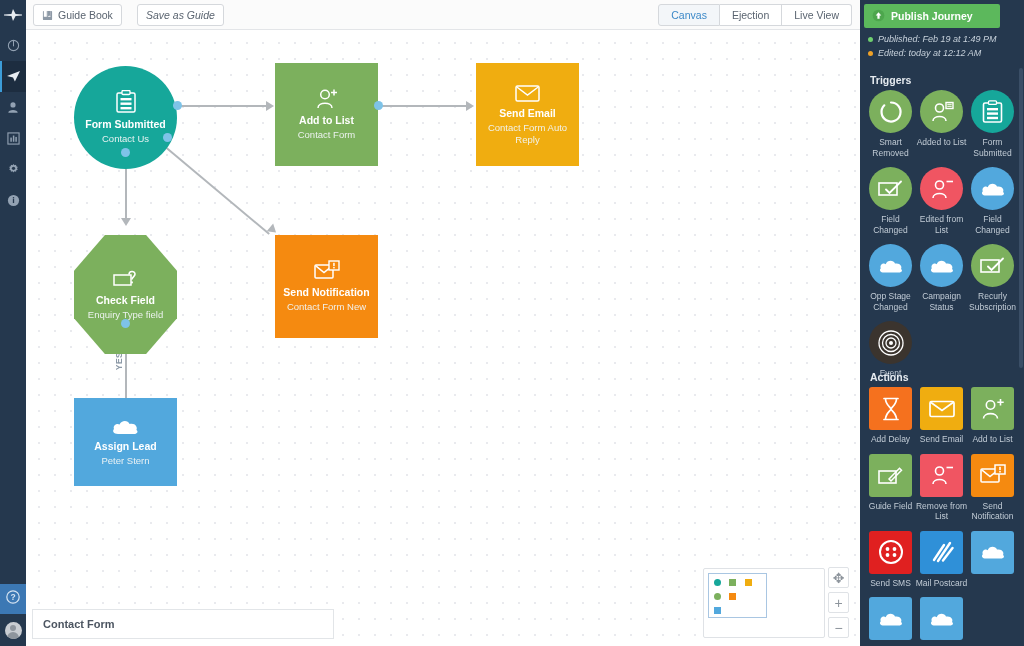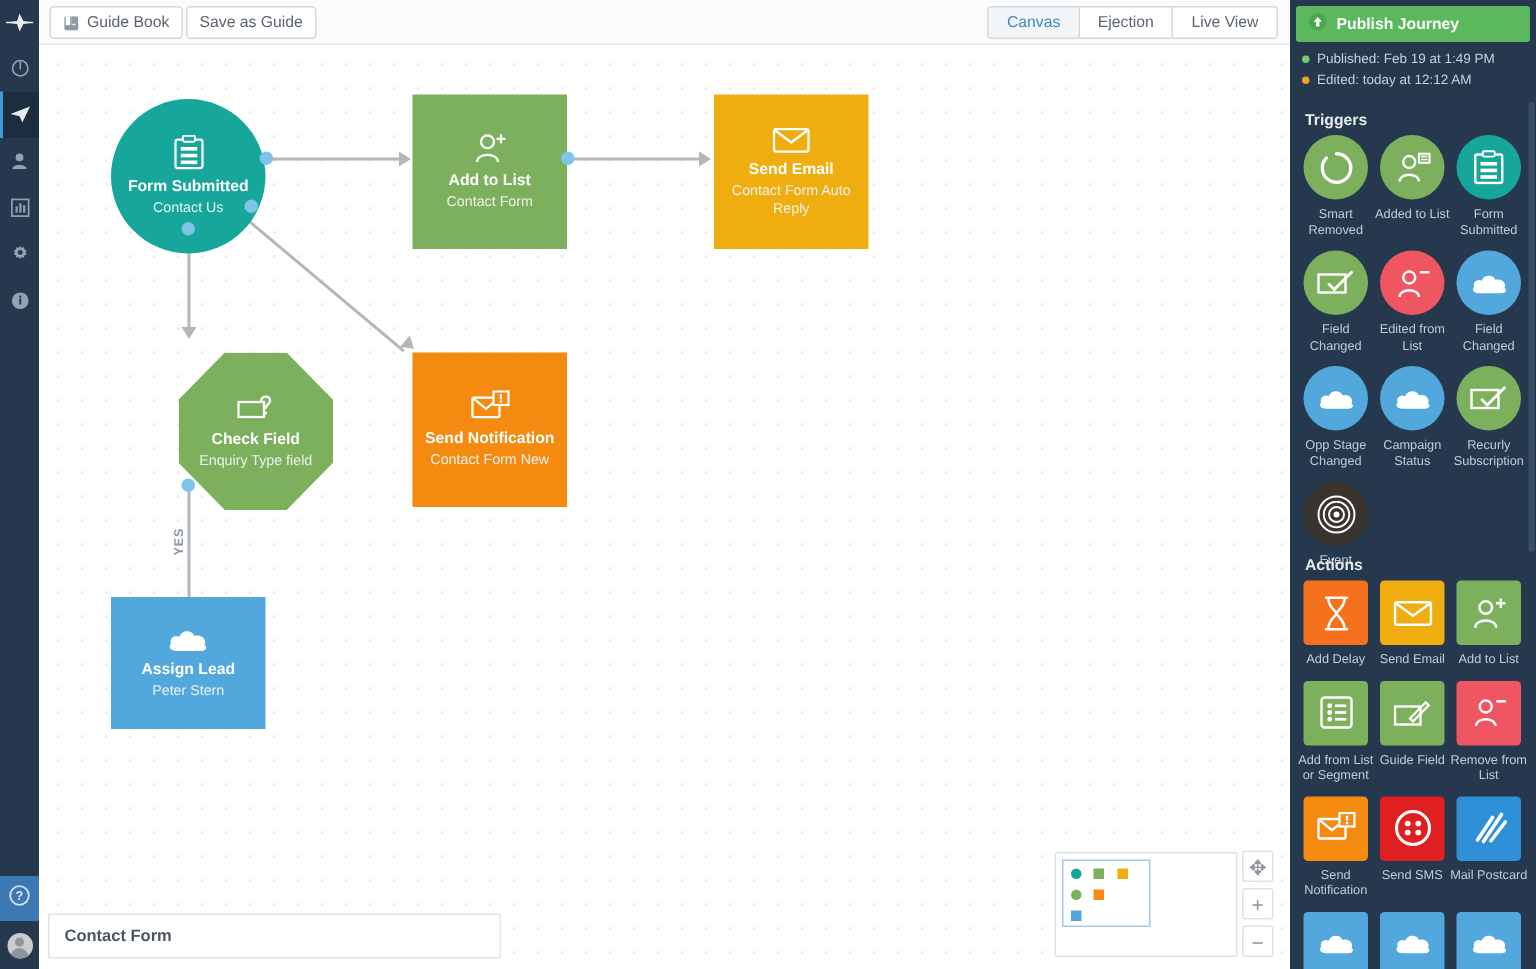"Save as Guide" .tb-save { font-style: none -> italic; left: 98px -> 111px }
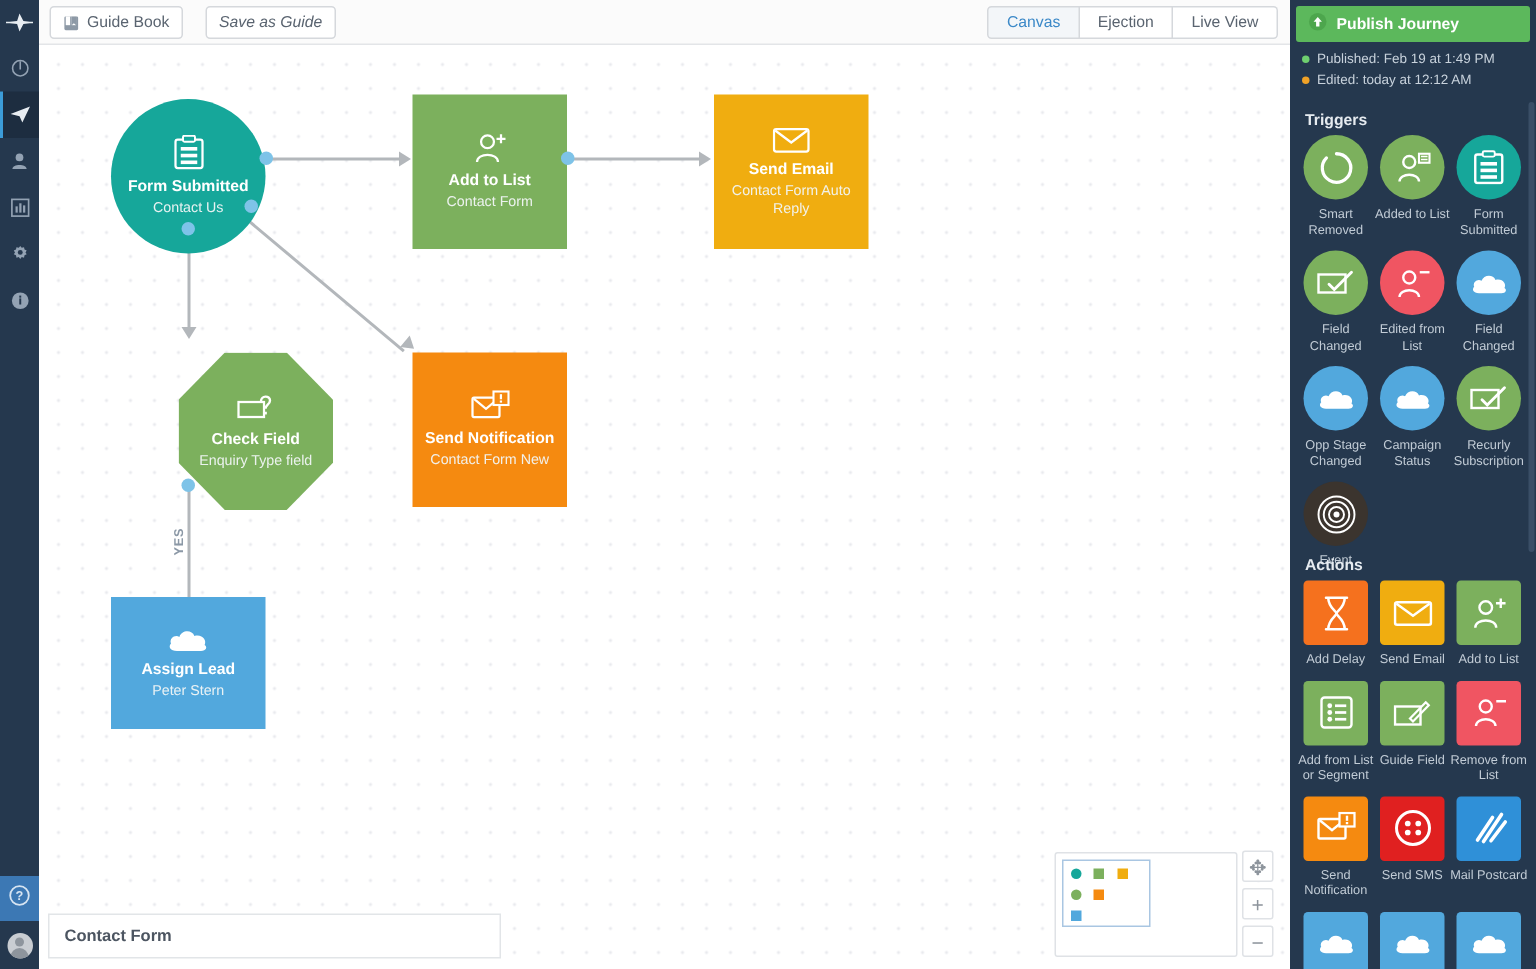"Publish Journey" .publish { width: 156px -> 136px }
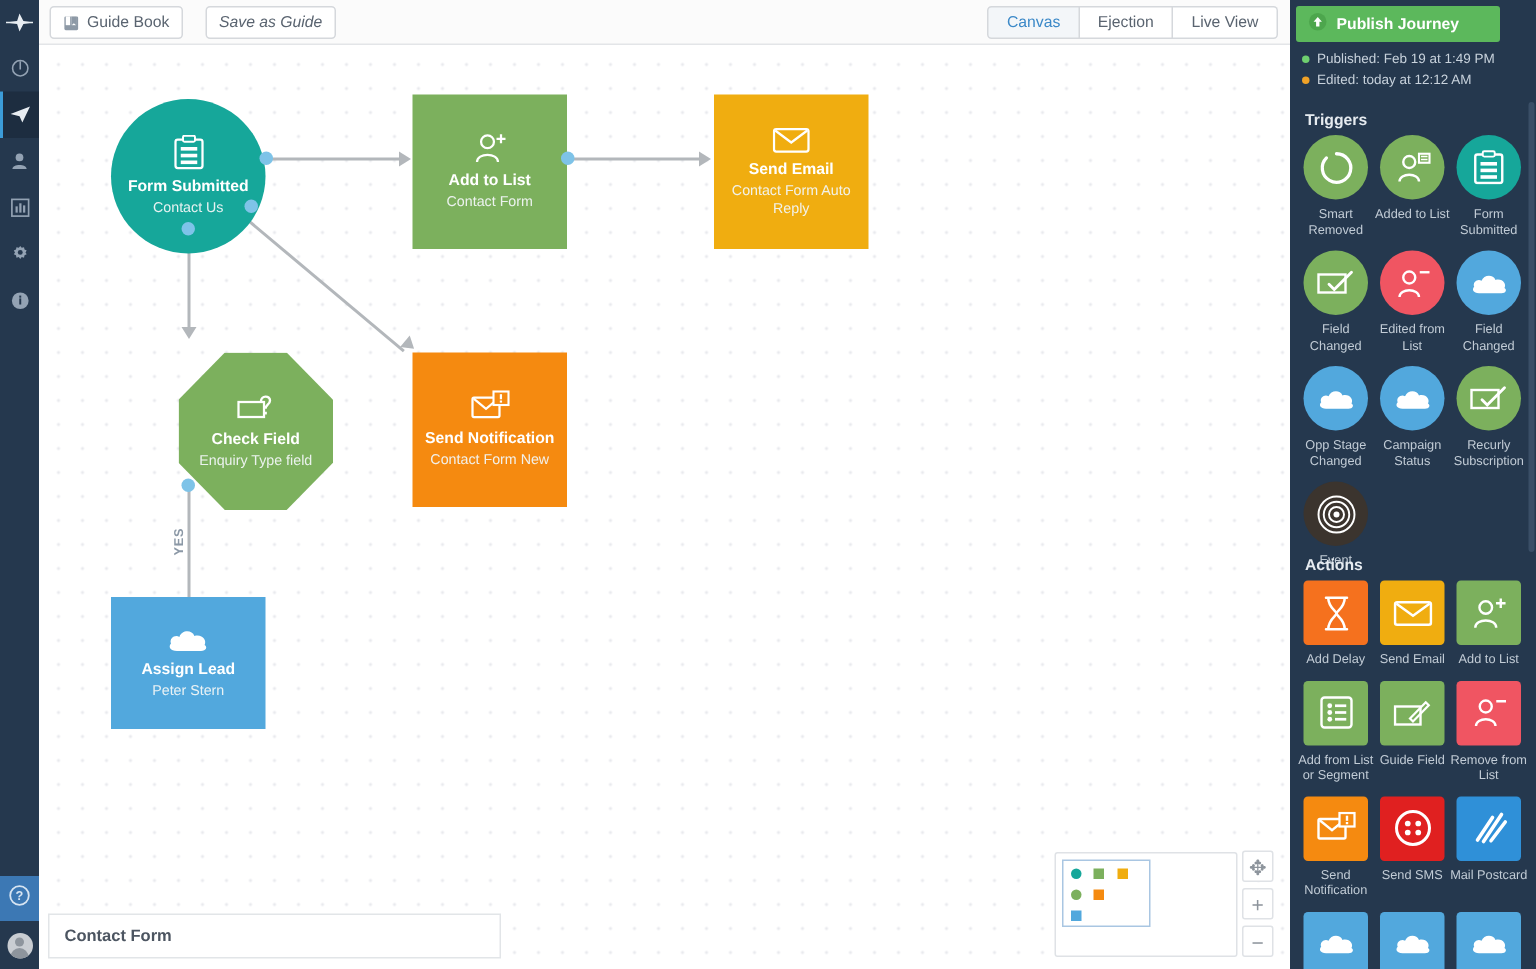"Published: Feb 19 at 1:49" .pub-status div { font-style: none -> italic }
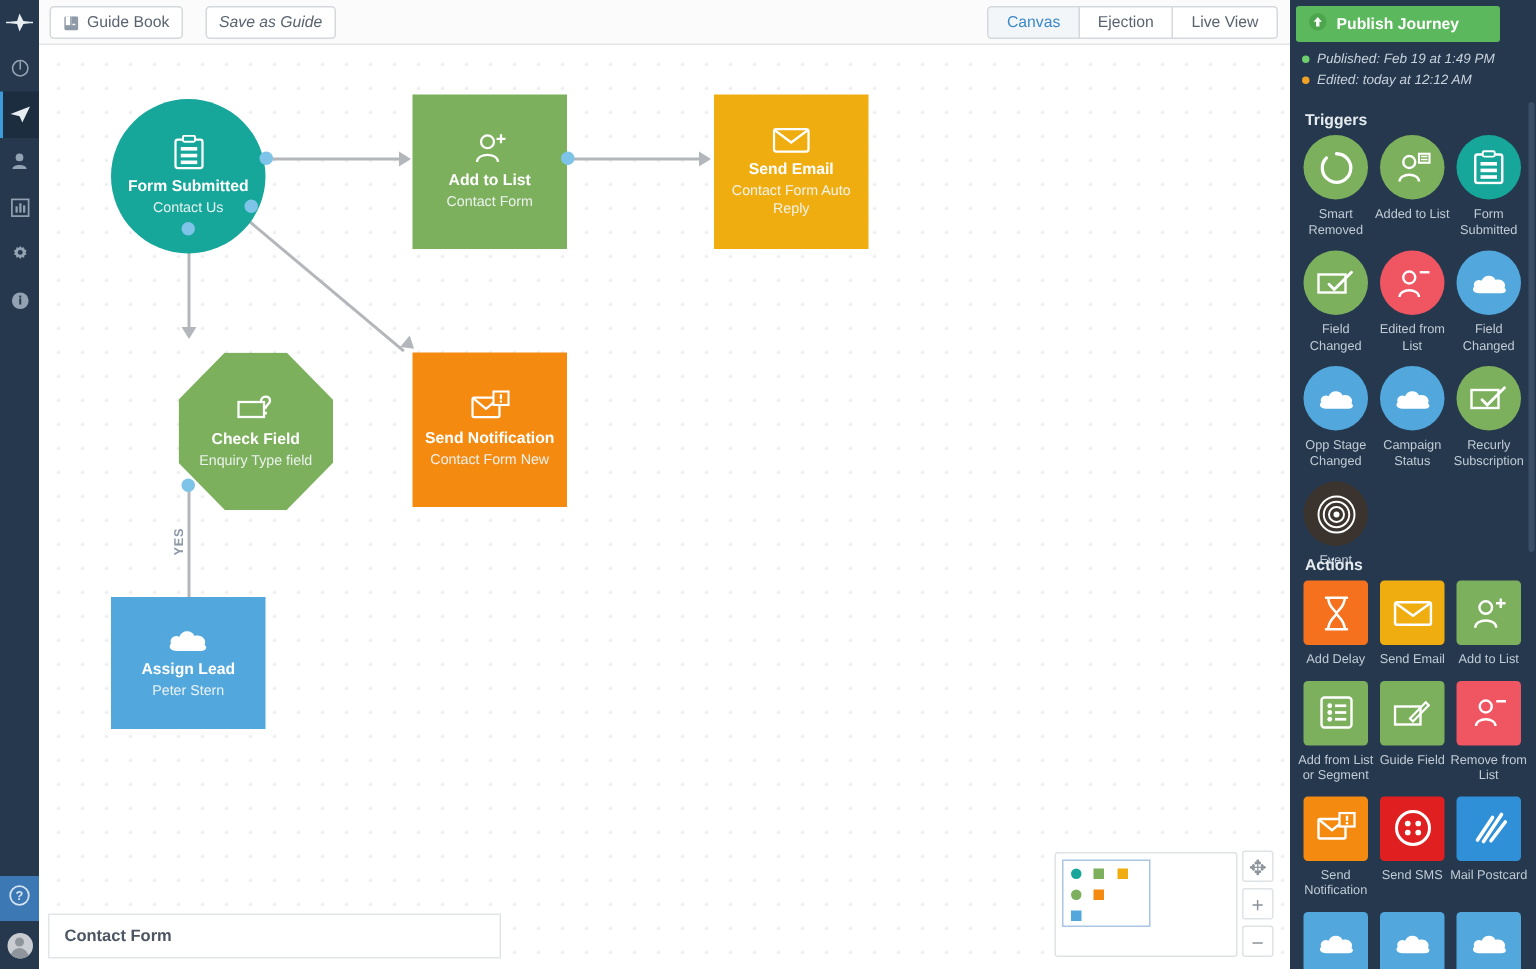"Check Field" div.node { height: 105px -> 119px; margin-left: 45px -> none }
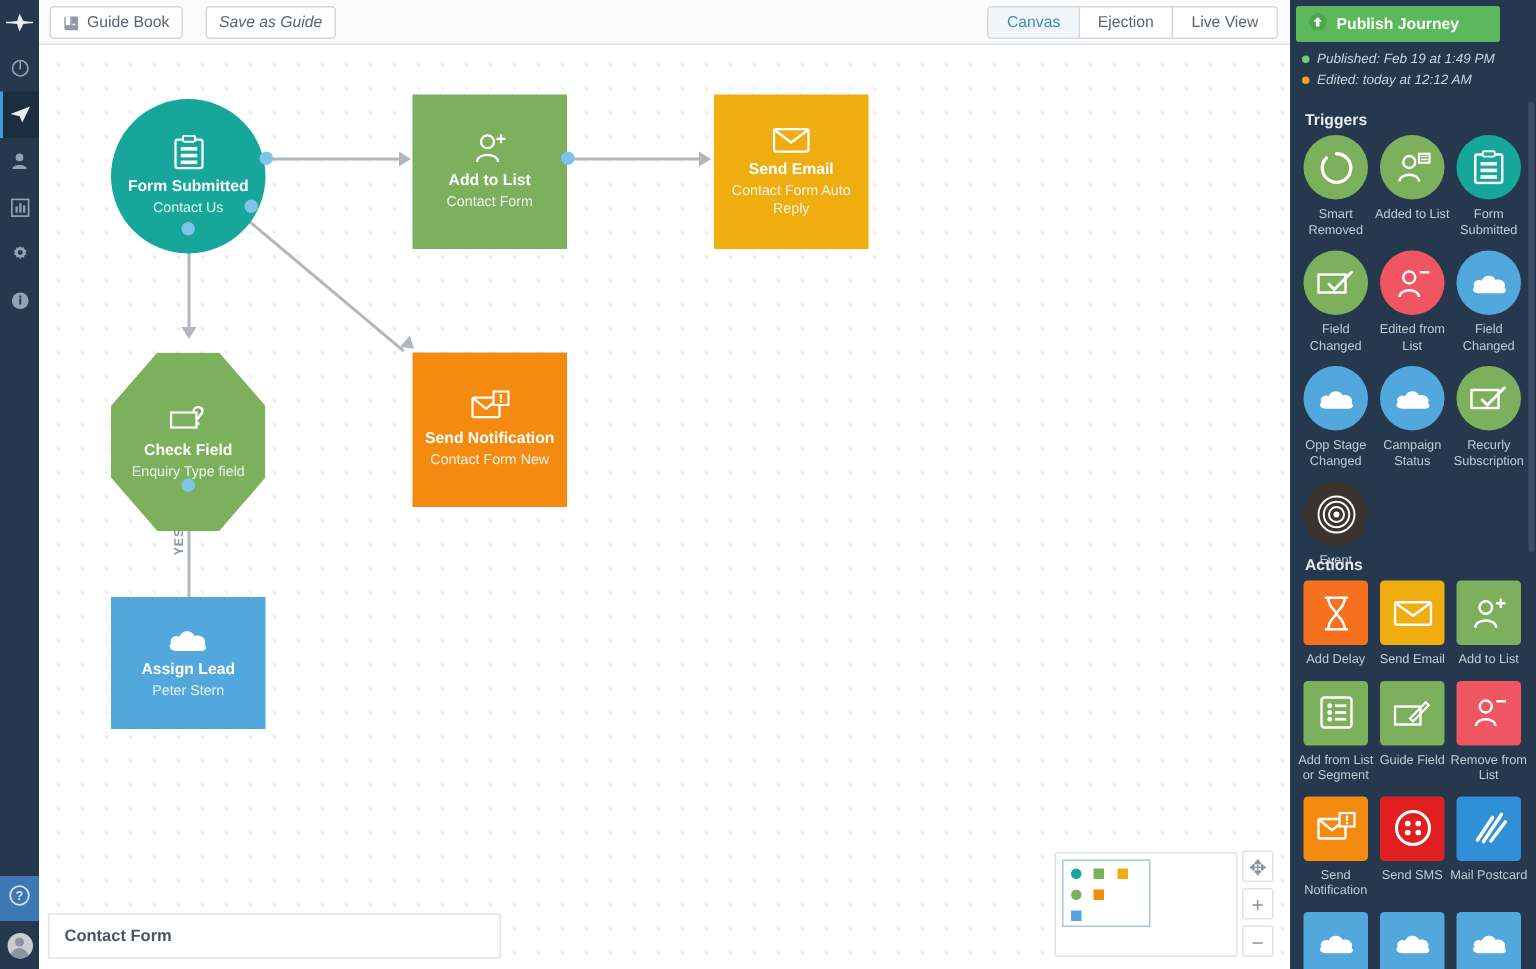"Add from List or Segment" div.tile { html: <div> <div> <svg> <rect></rect> <circle></circle> <circle></circle> <circle></circle> <rect></rect> <rect></rect> <rect></rect> </svg> </div> <div>Add from List or Segment</div> </div> -> none }
